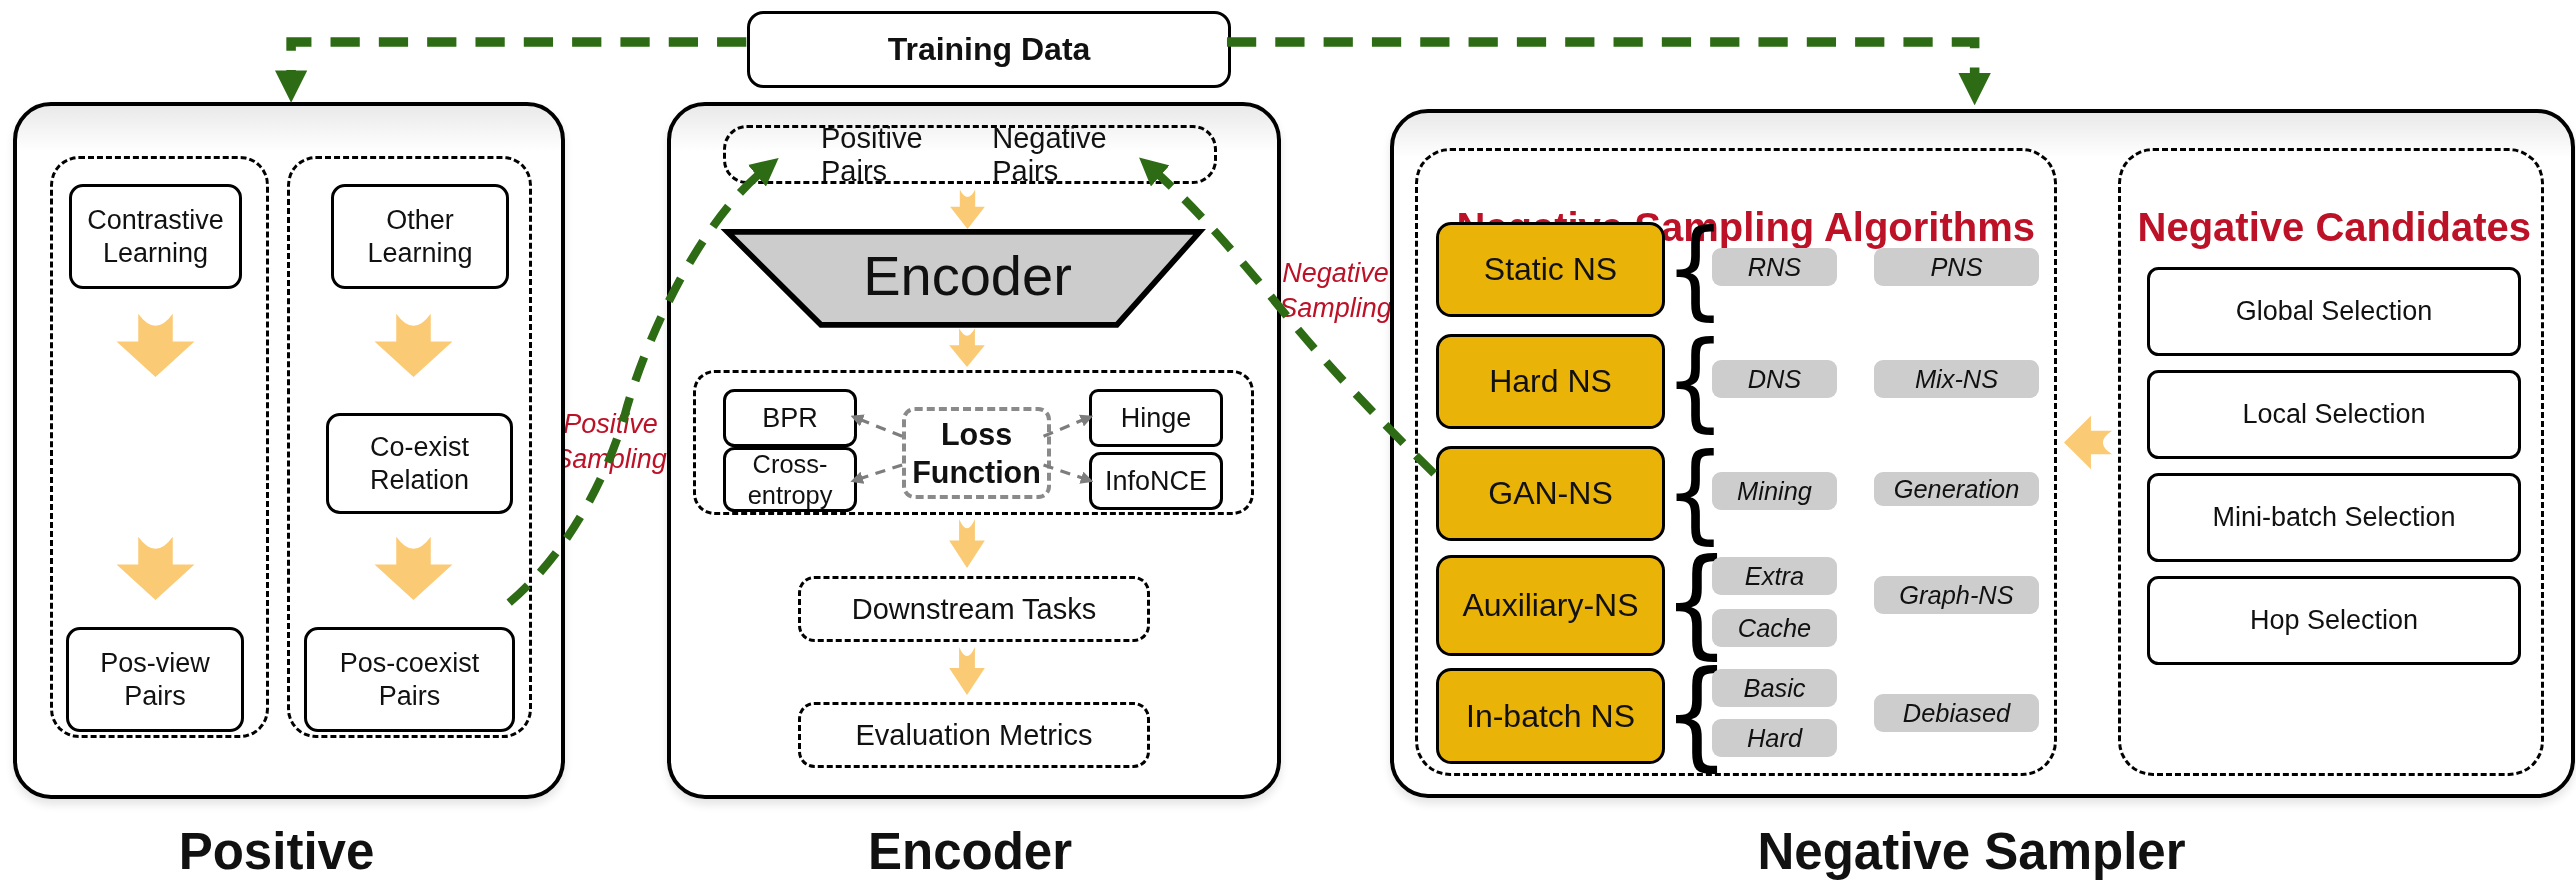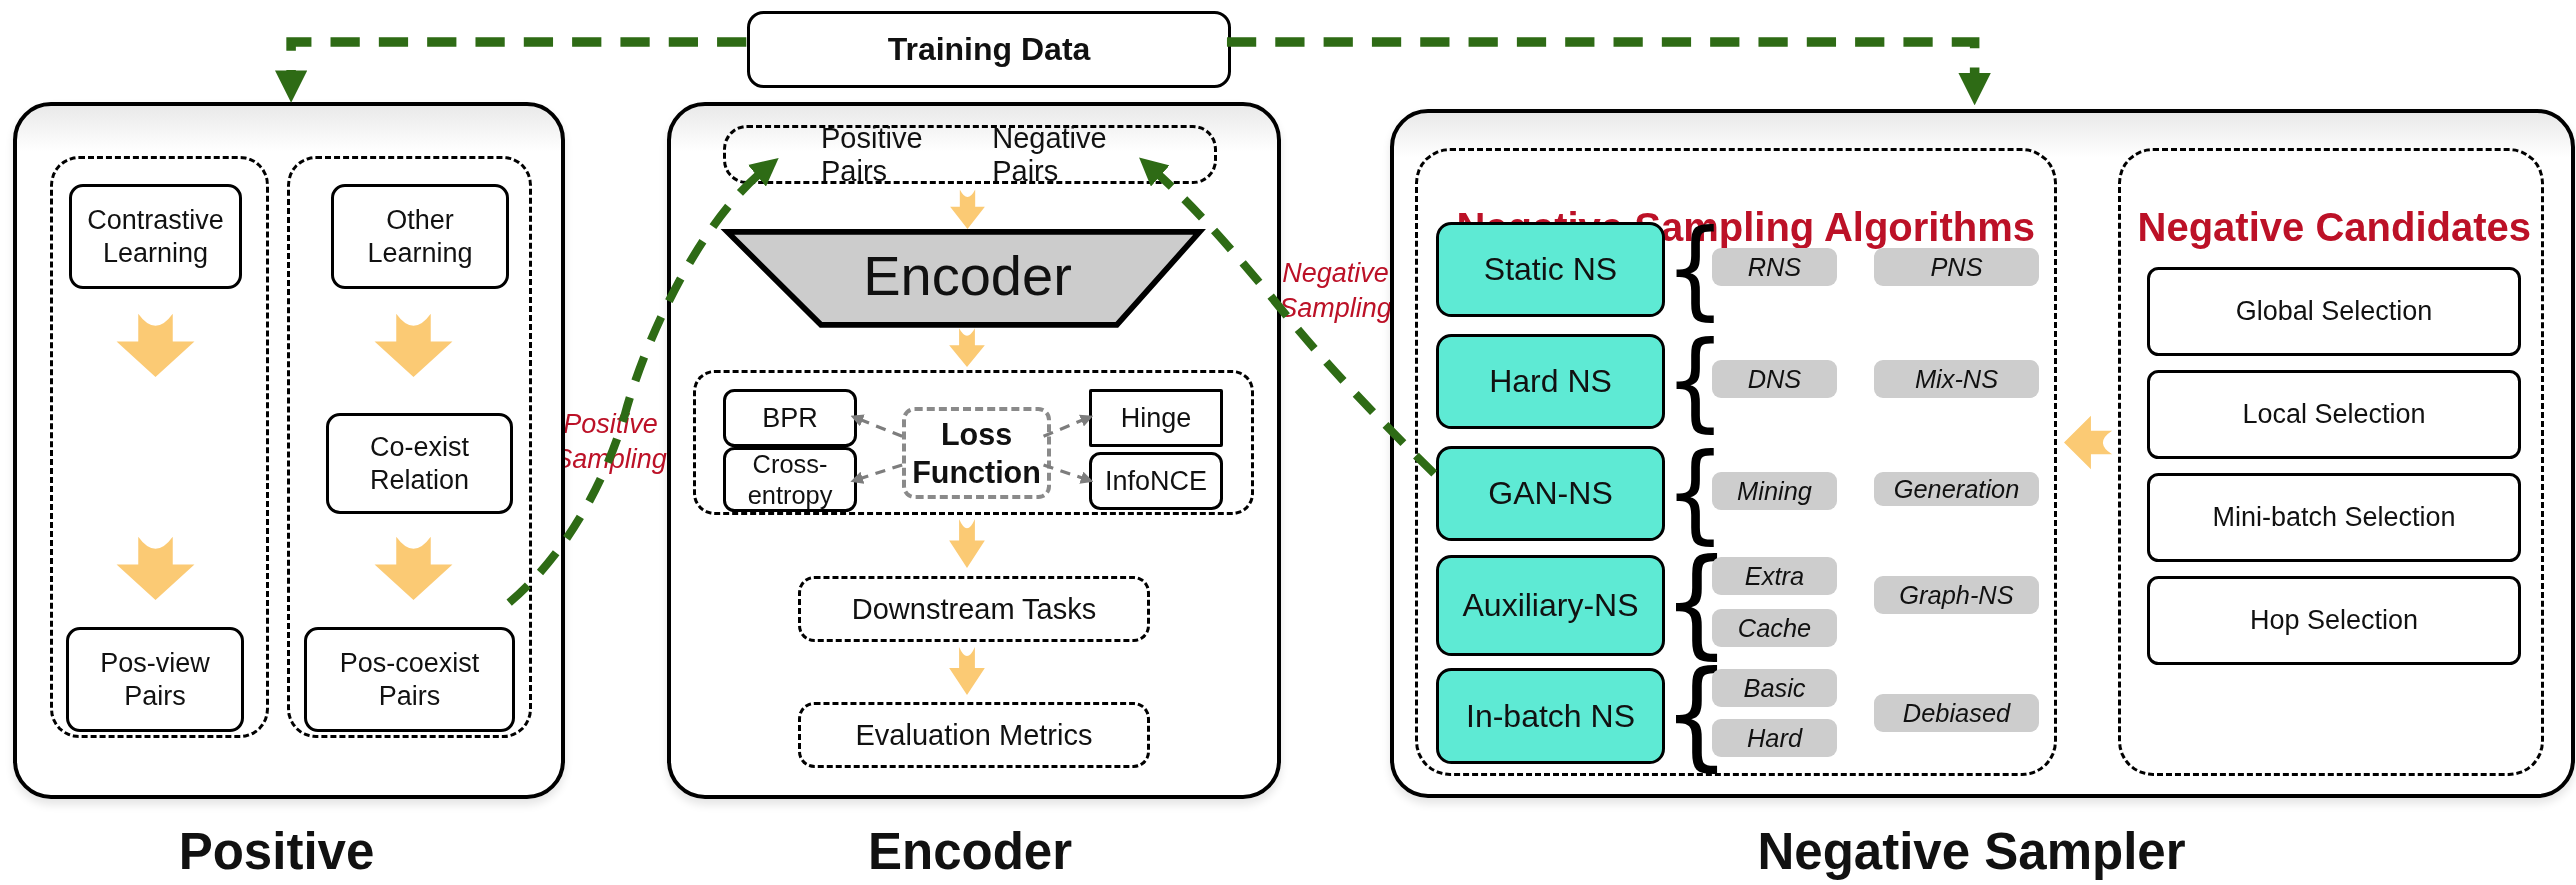"Static NS" .rowlabel { background: #5eead4 -> #eab308 }
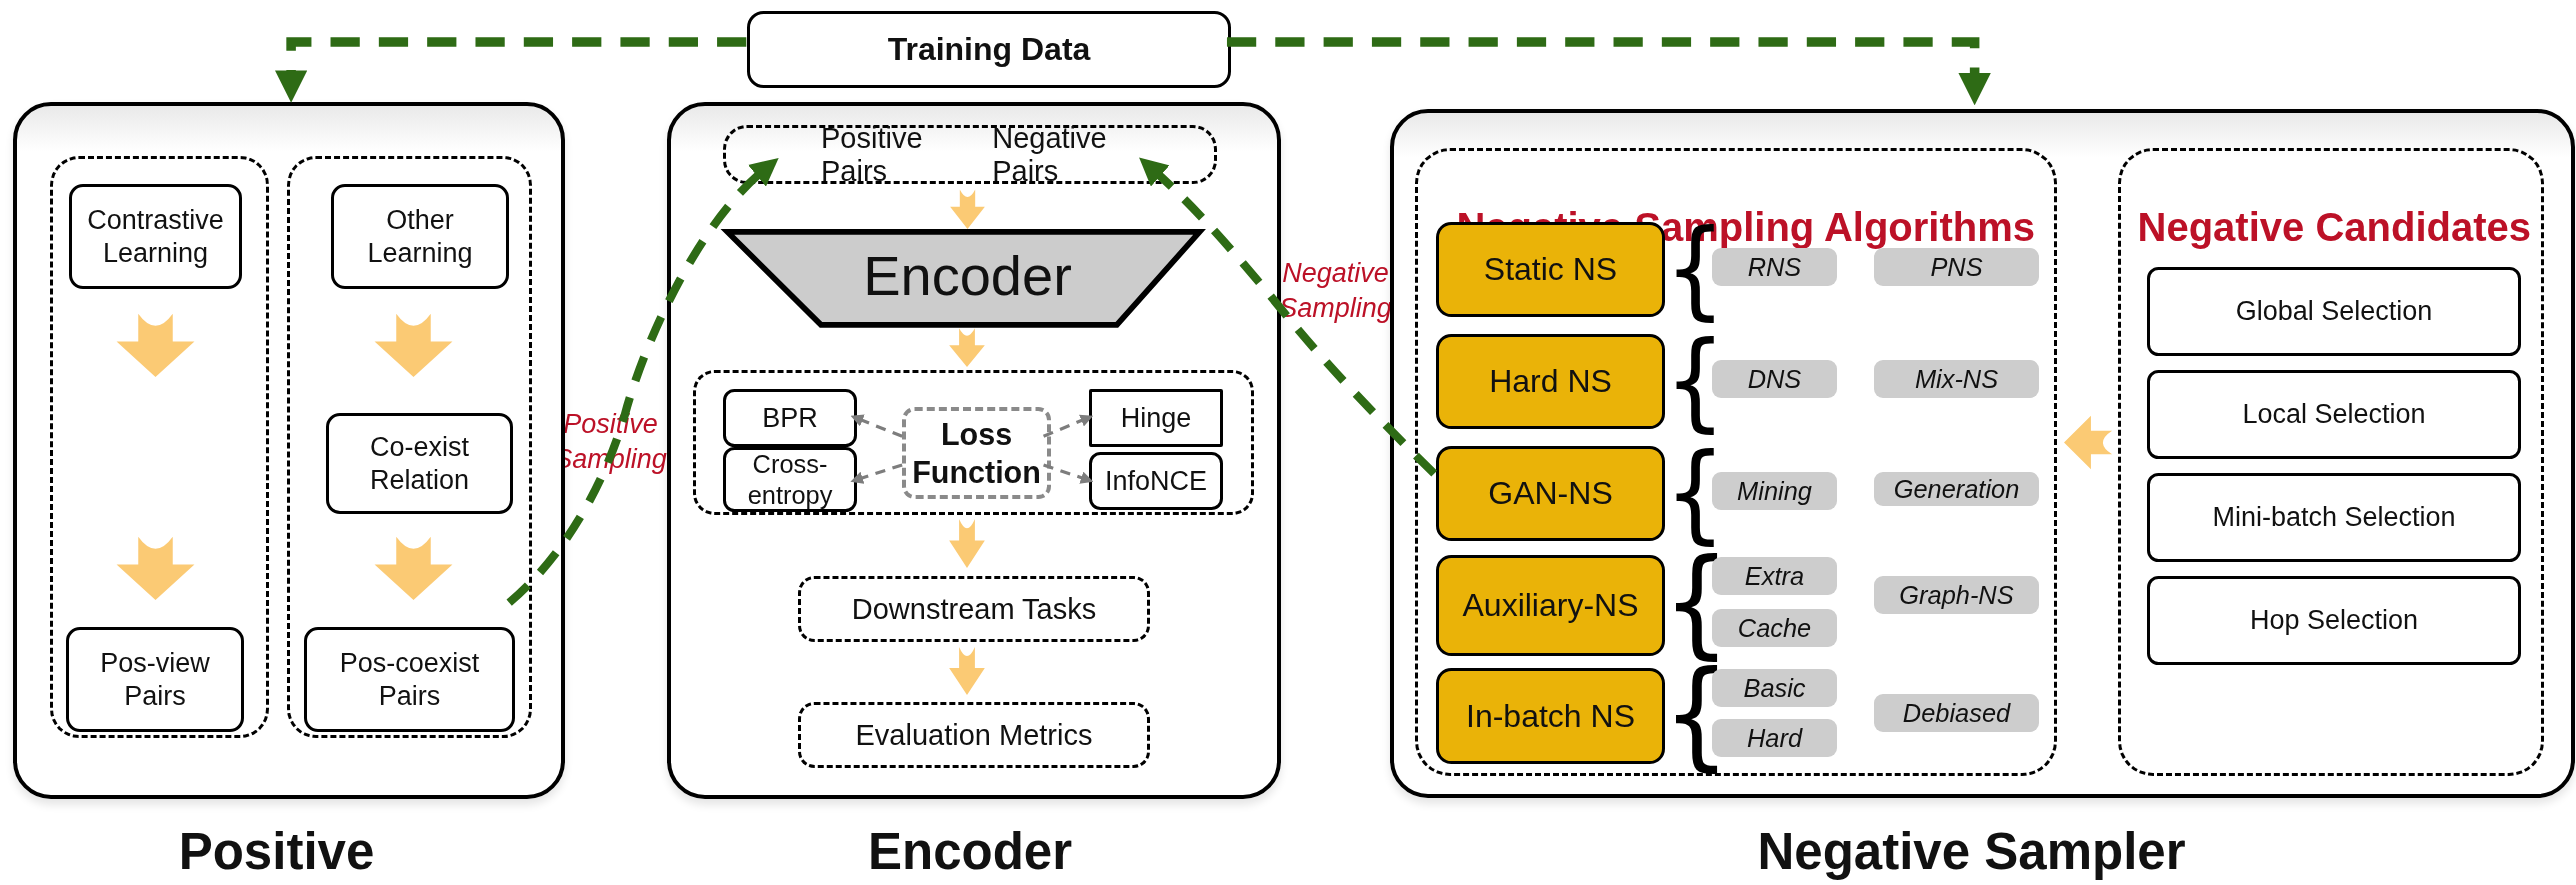"Hinge" div.abs { border-radius: 2px -> 9px }
